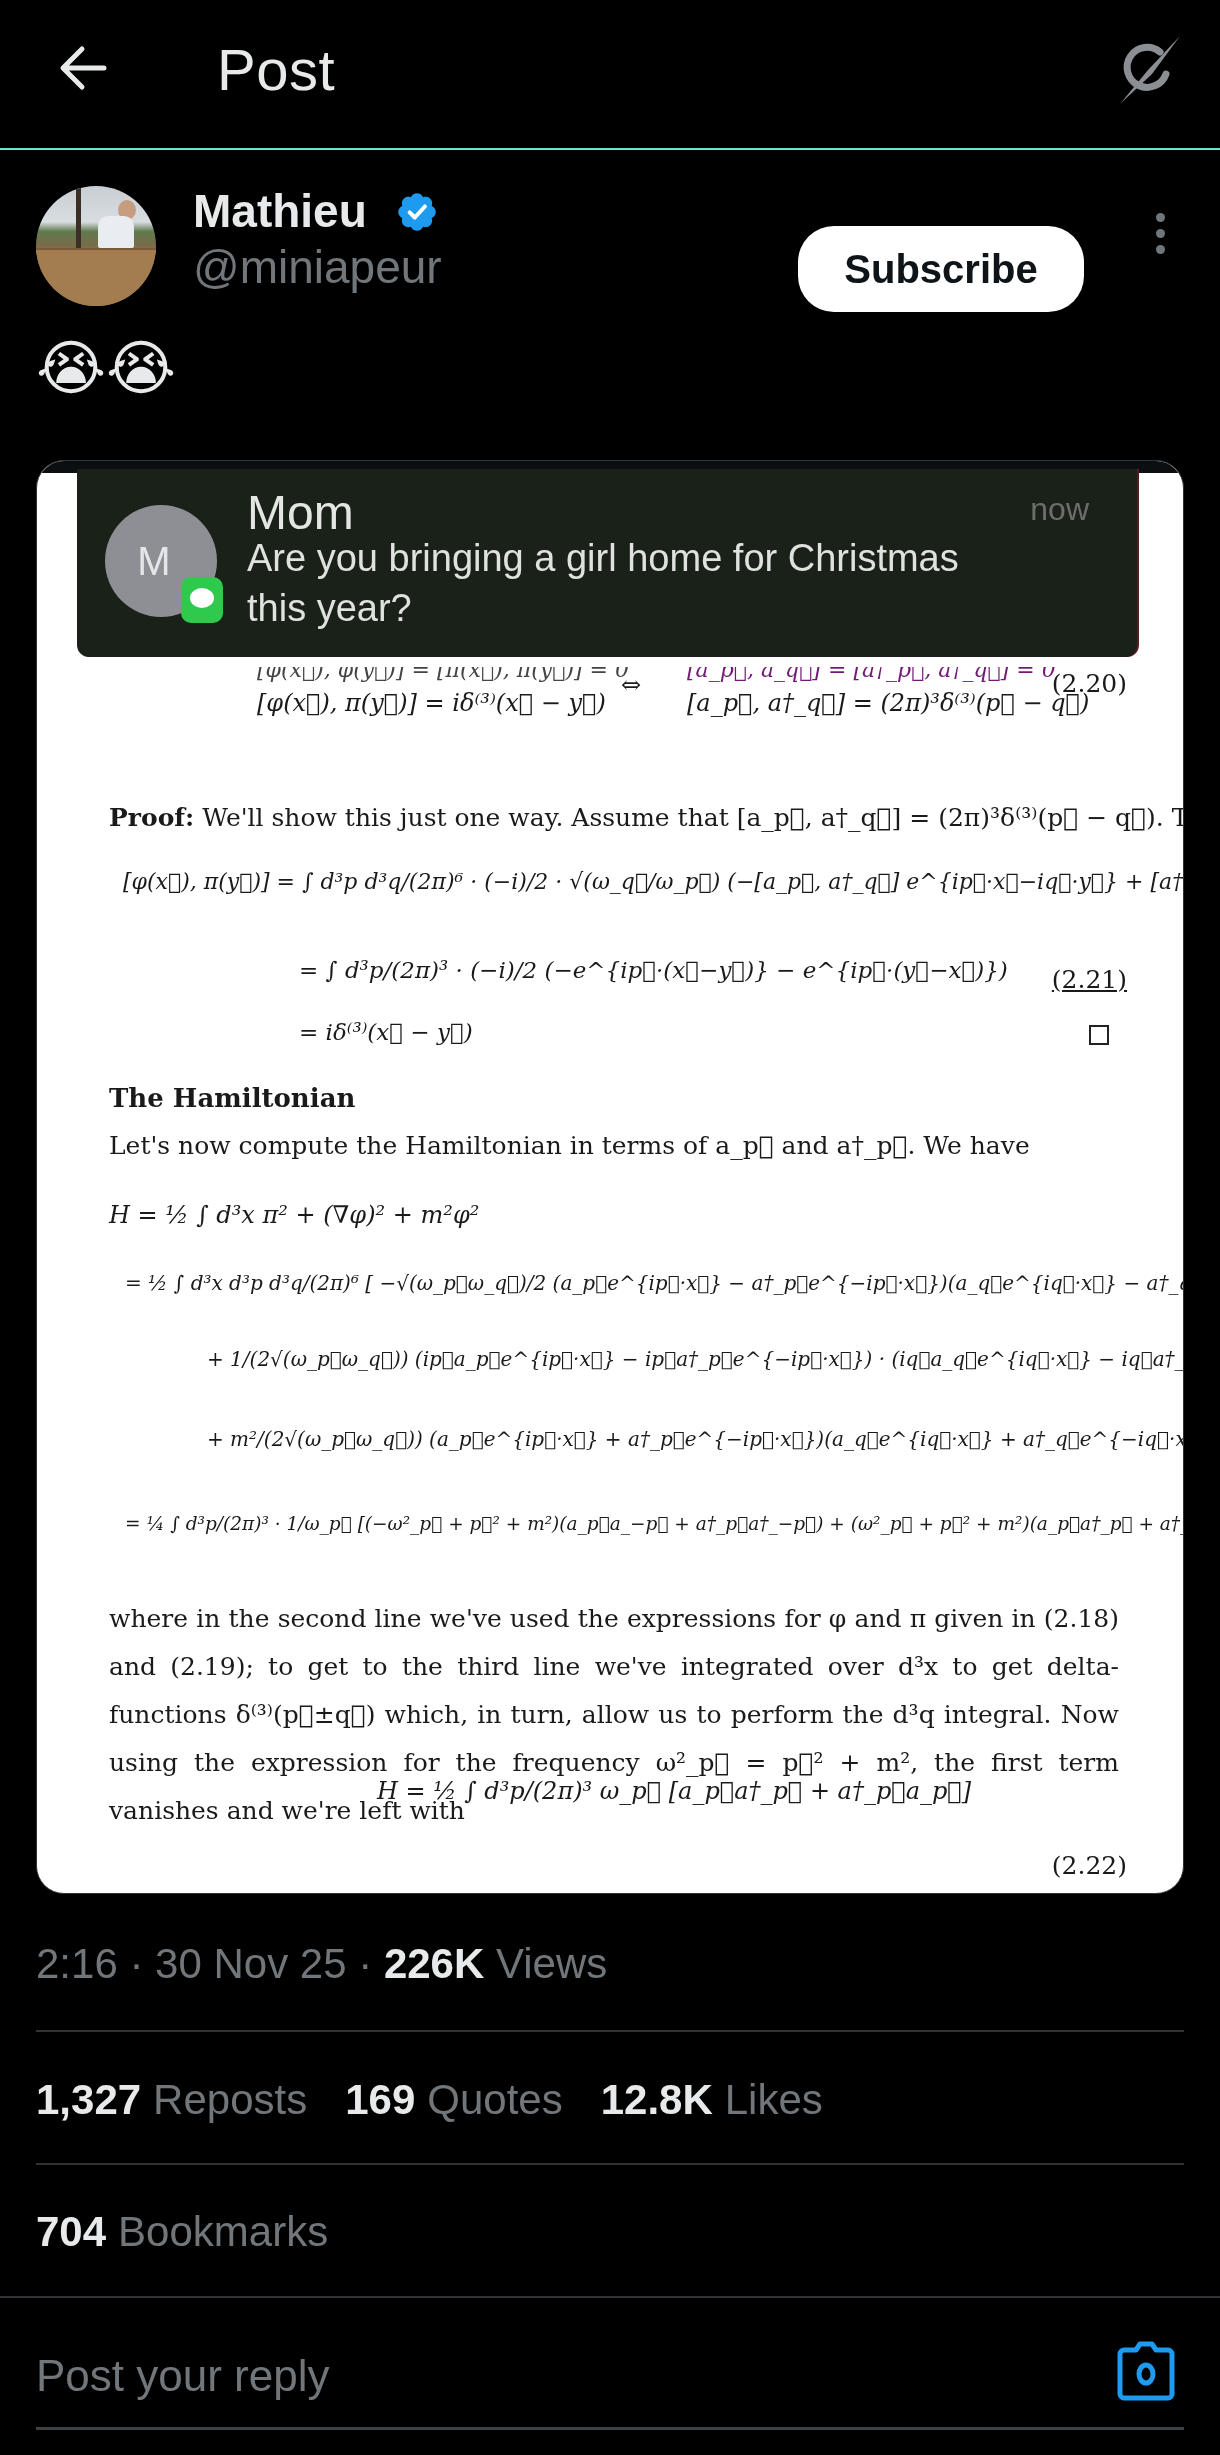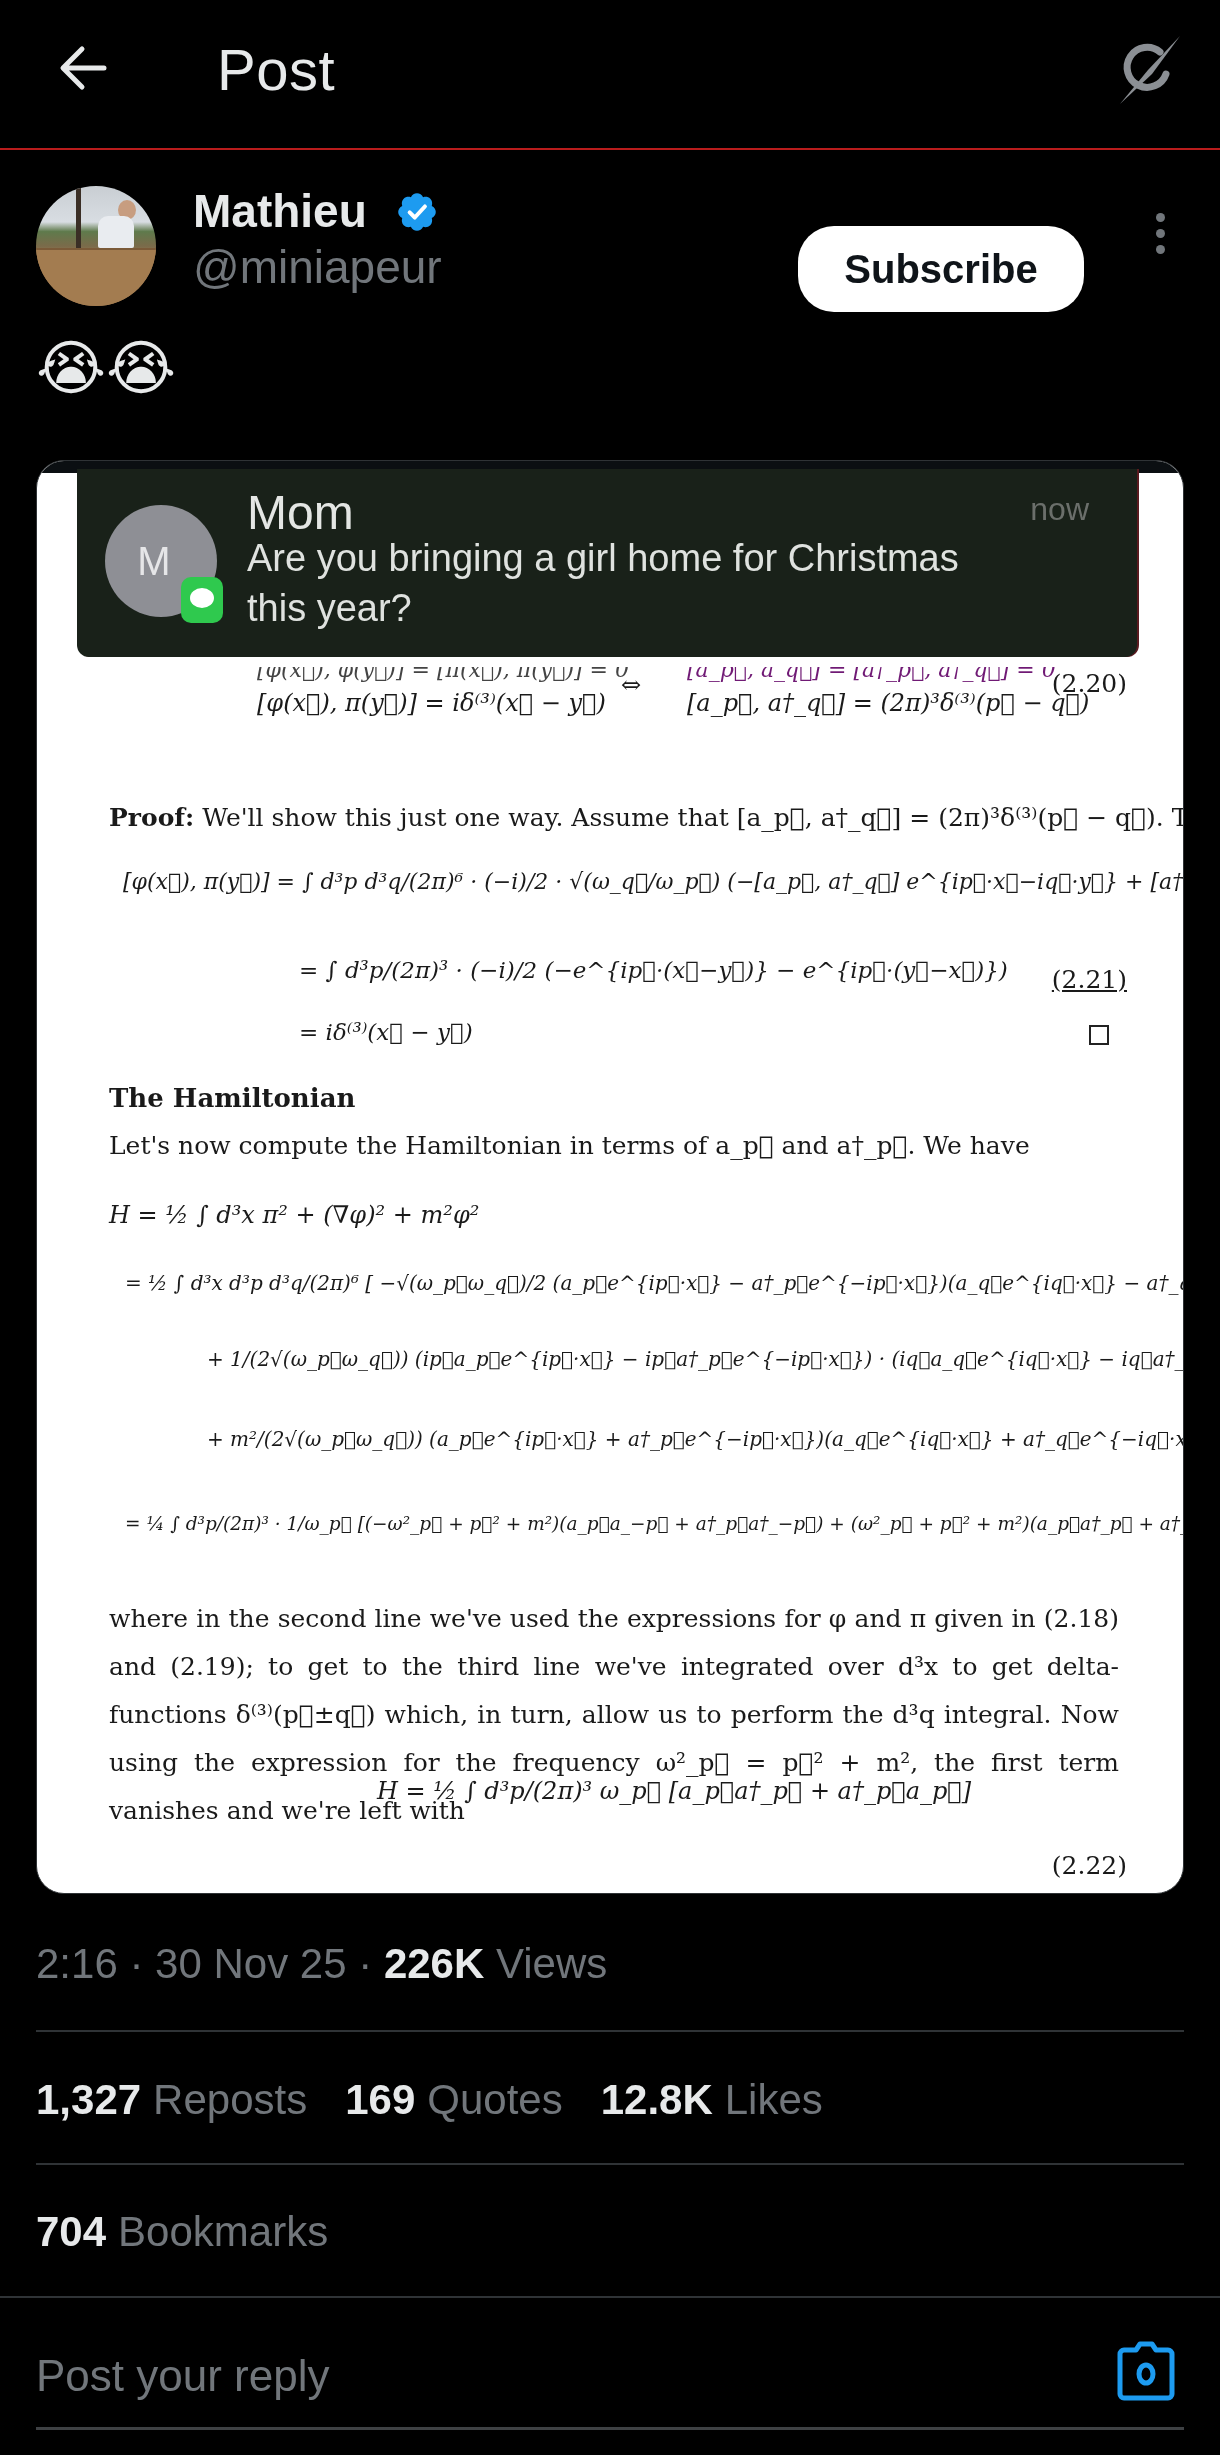"Post" .topbar { border-bottom: 2px solid #b91c1c -> 2px solid #5eead4 }
